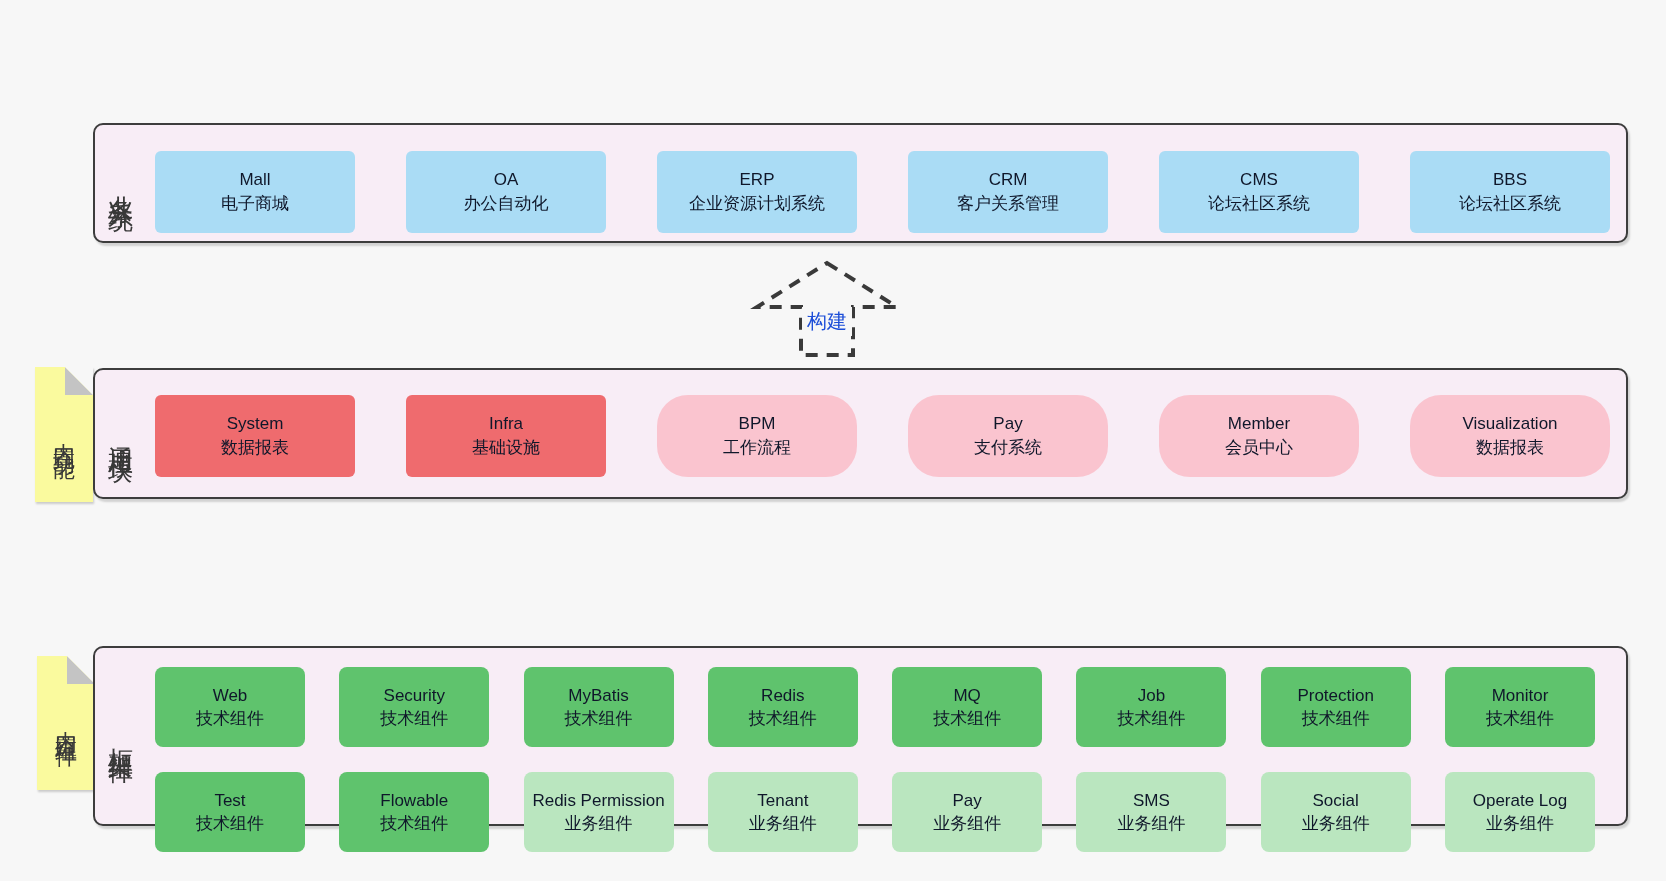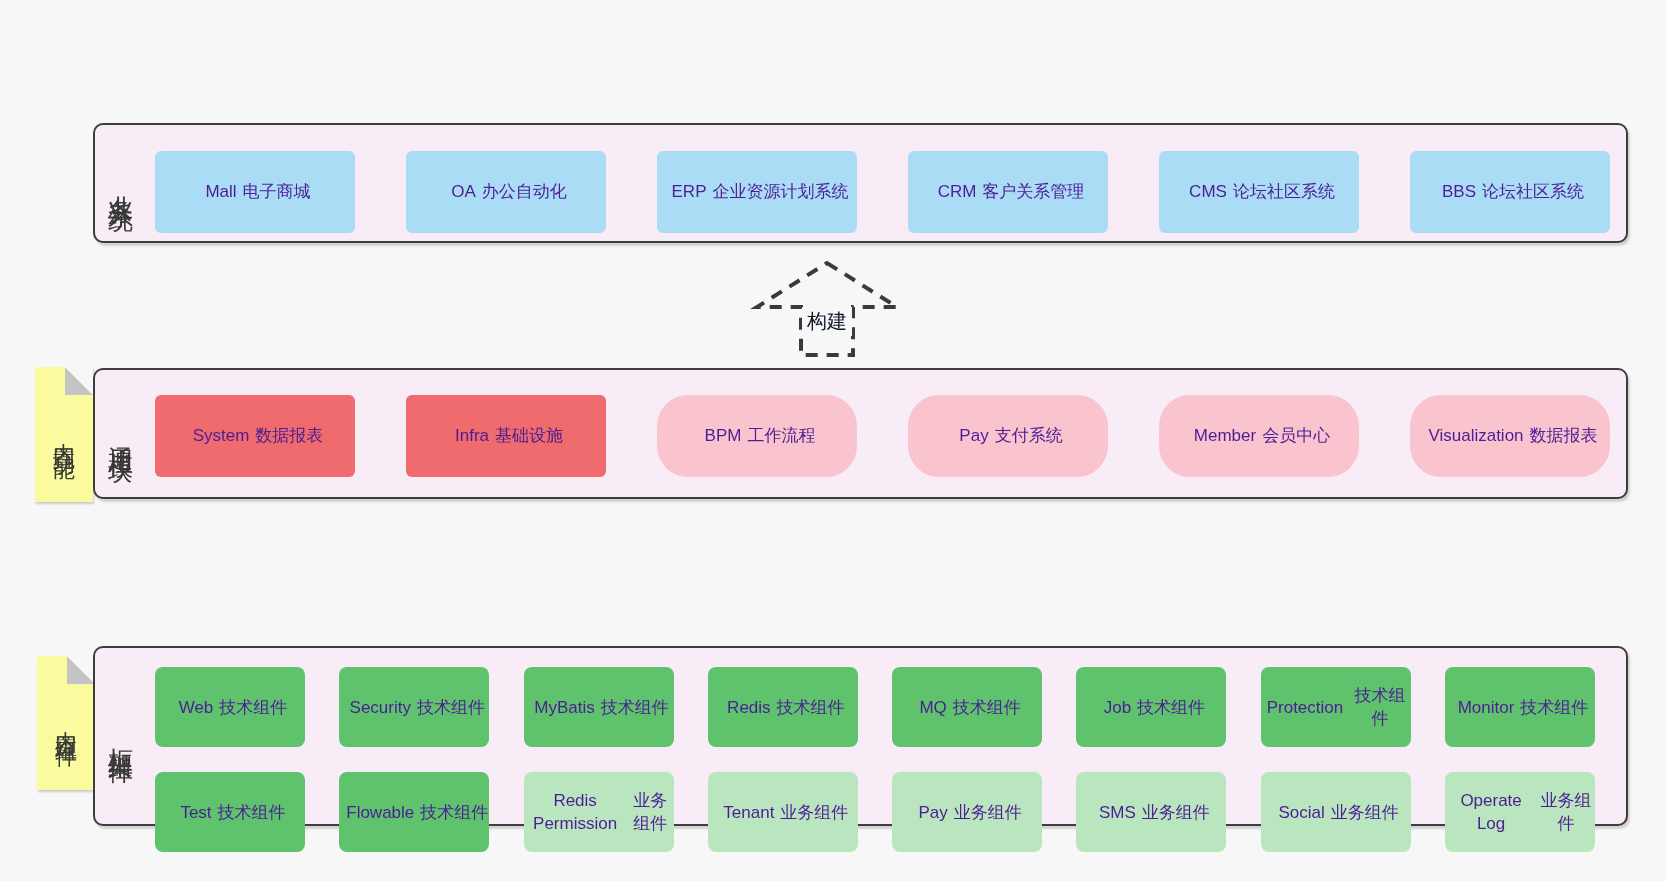"Mall" .box { color: #4c1d95 -> #0f172a; flex-direction: row -> column }
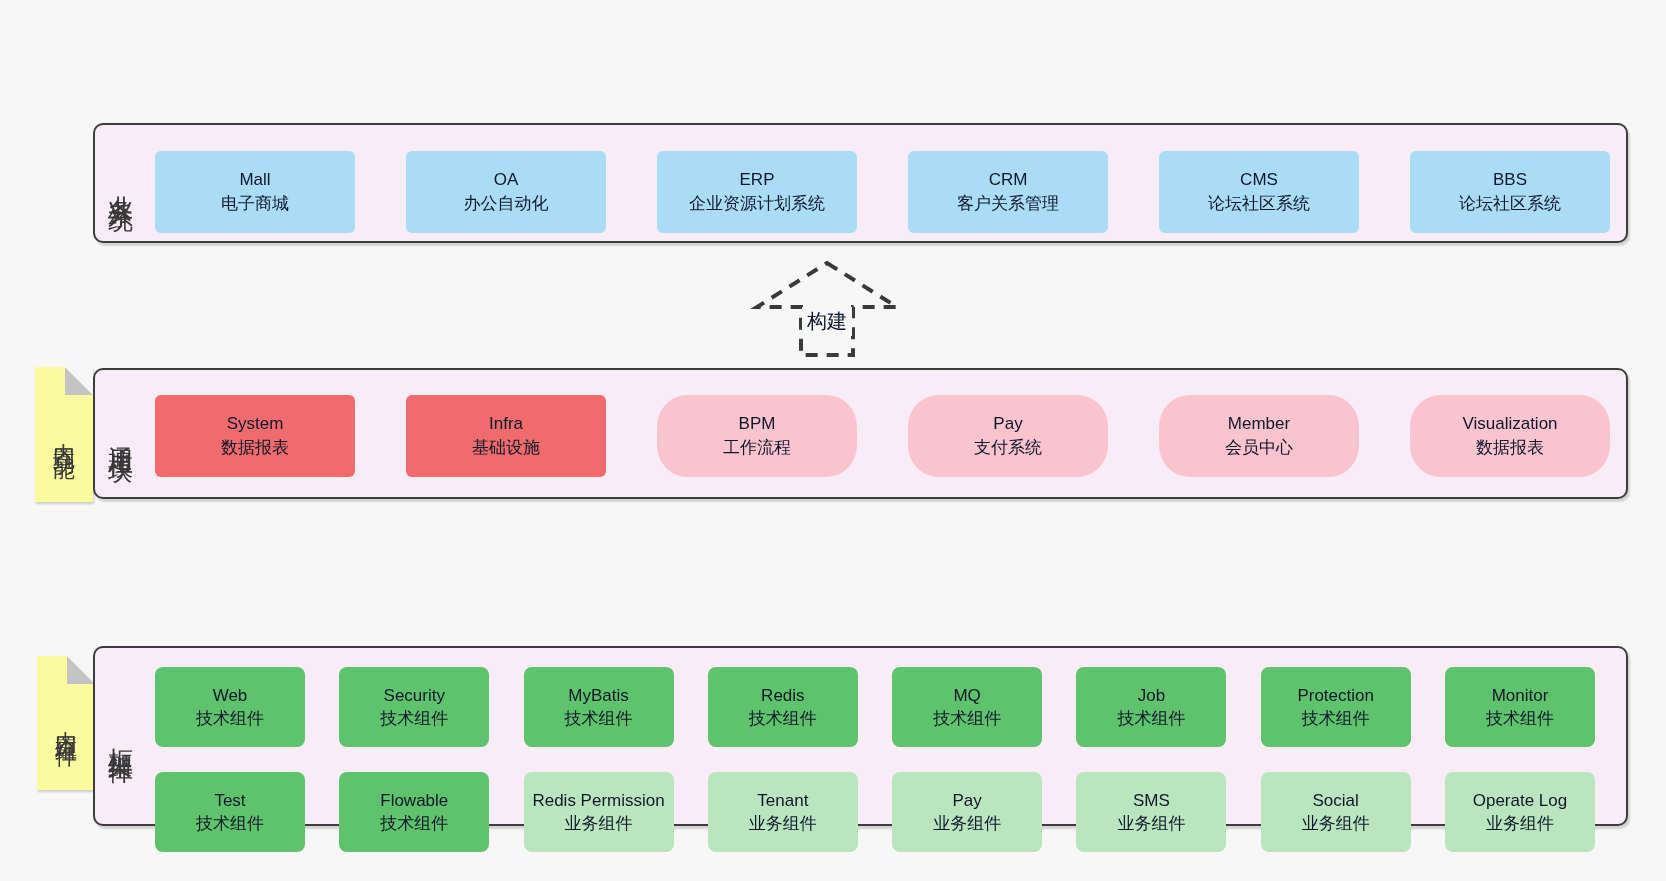"构建" .arrow-label { color: #0f172a -> #1d4ed8 }
